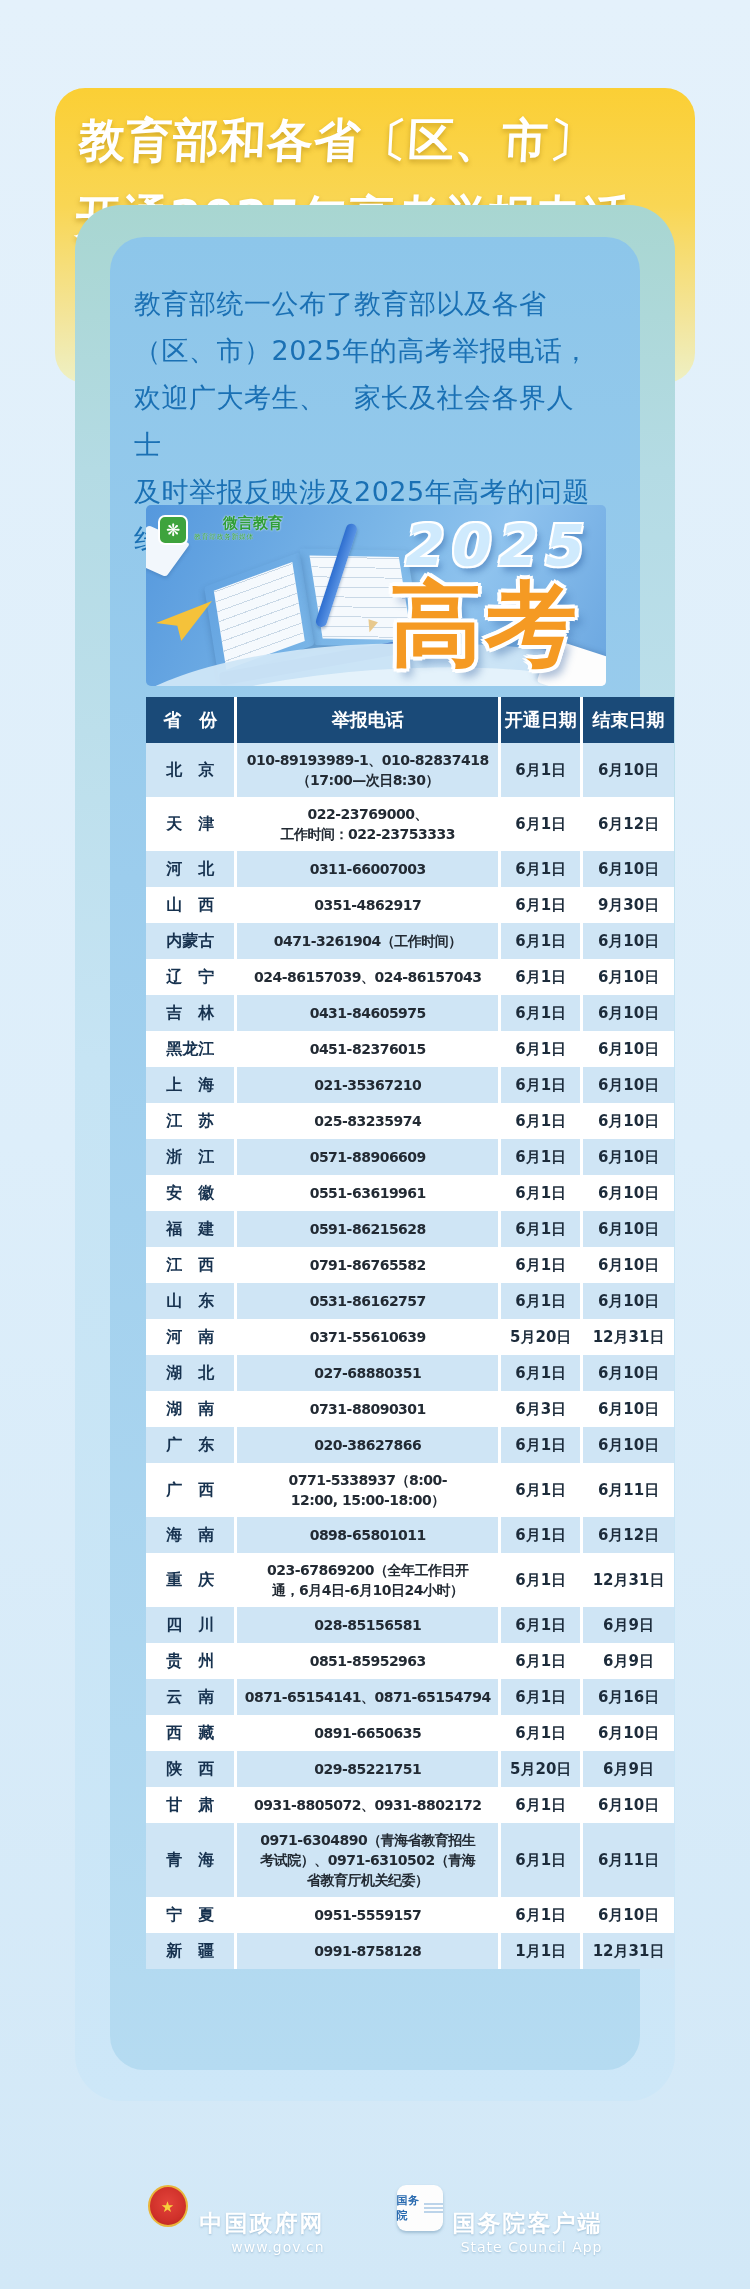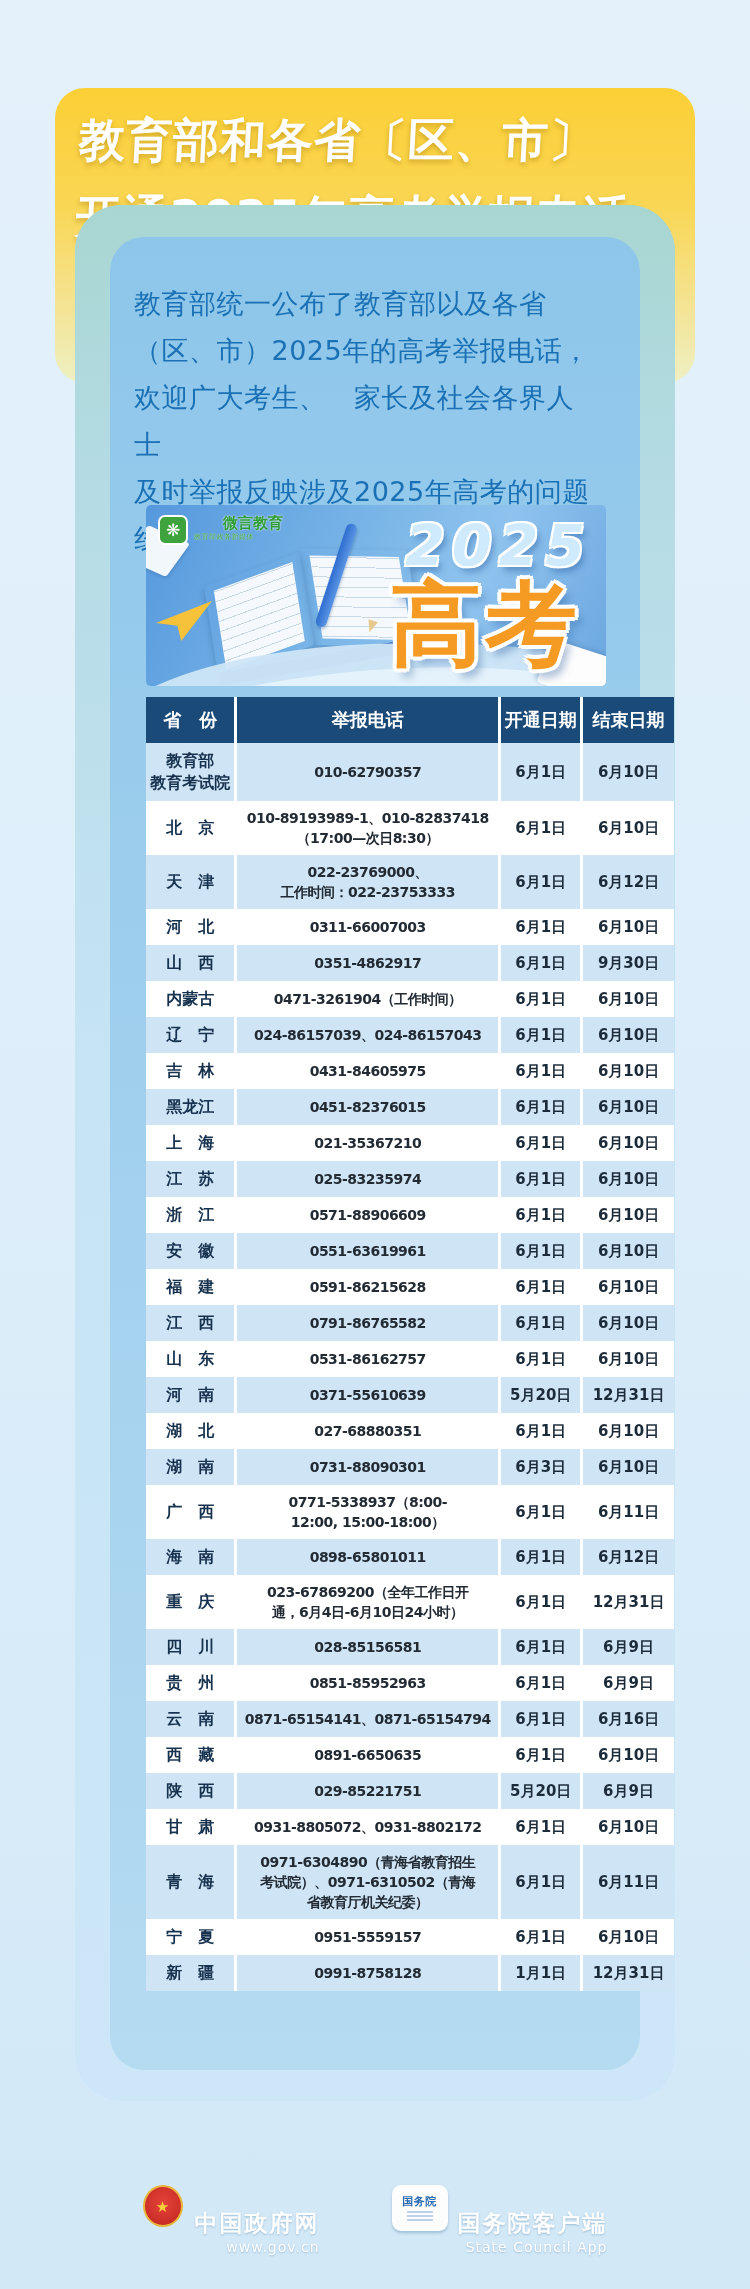"教育部" tr { html: <tr> <td>教育部 教育考试院</td> <td>010-62790357</td> <td>6月1日</td> <td>6月10日</td> </tr> -> none }
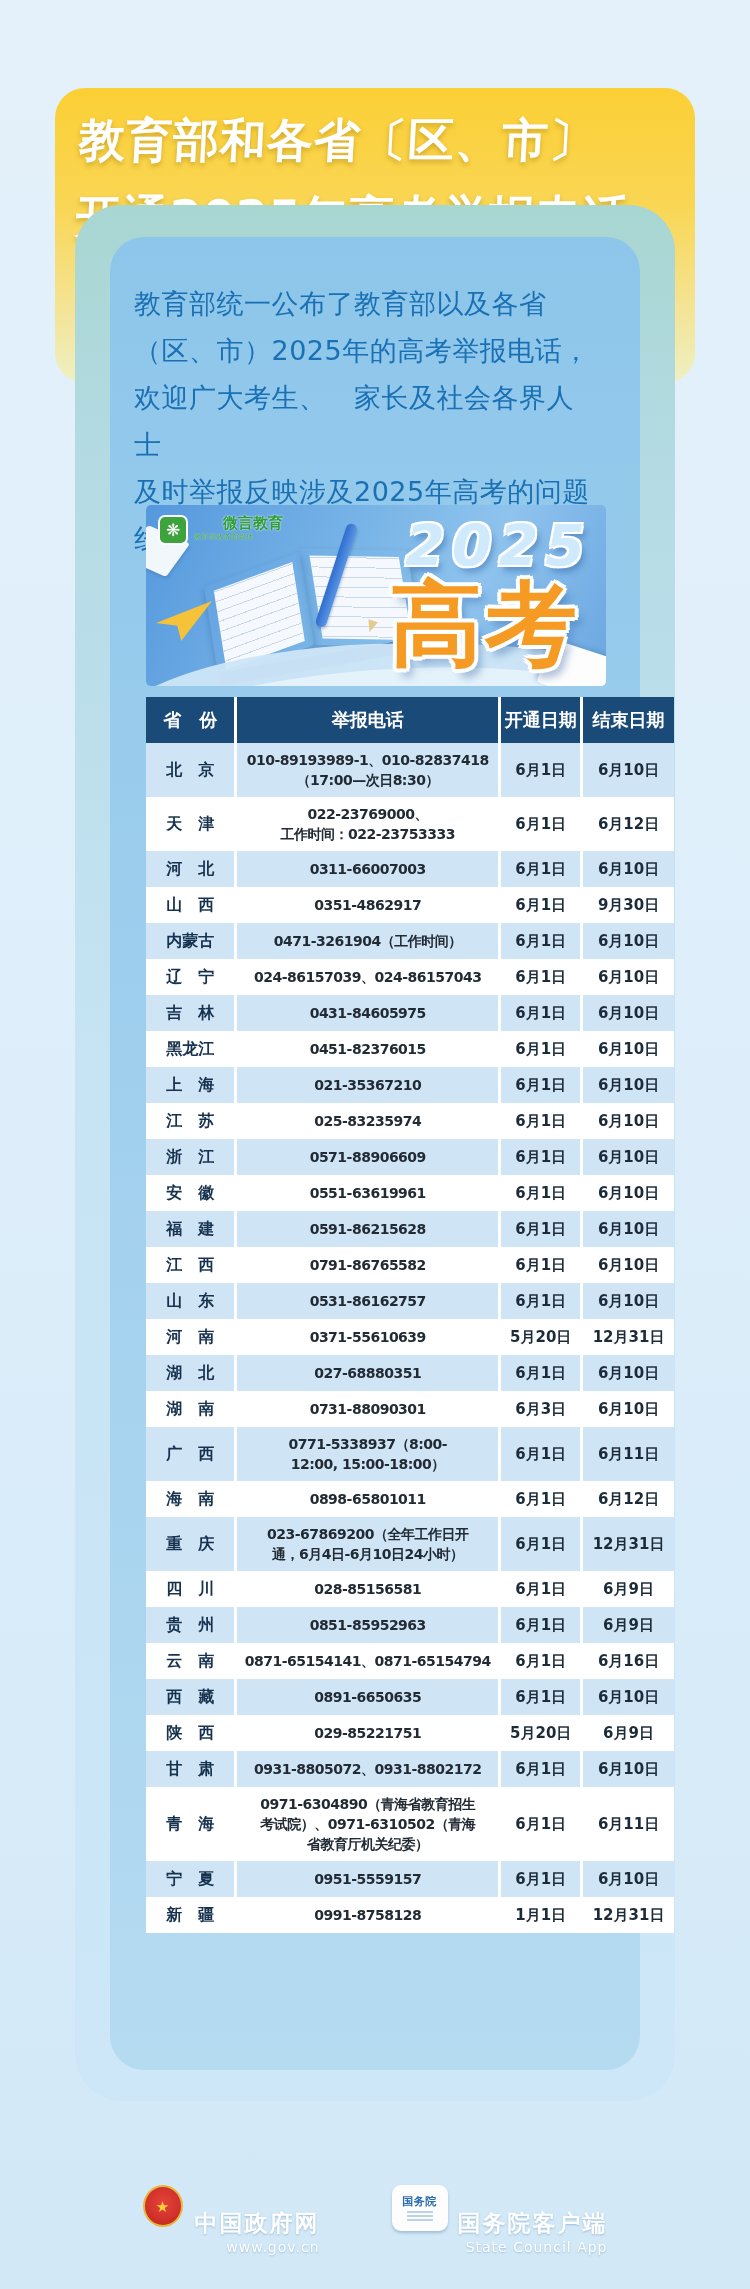"广 东" tr { html: none -> <tr> <td>广 东</td> <td>020-38627866</td> <td>6月1日</td> <td>6月10日</td> </tr> }
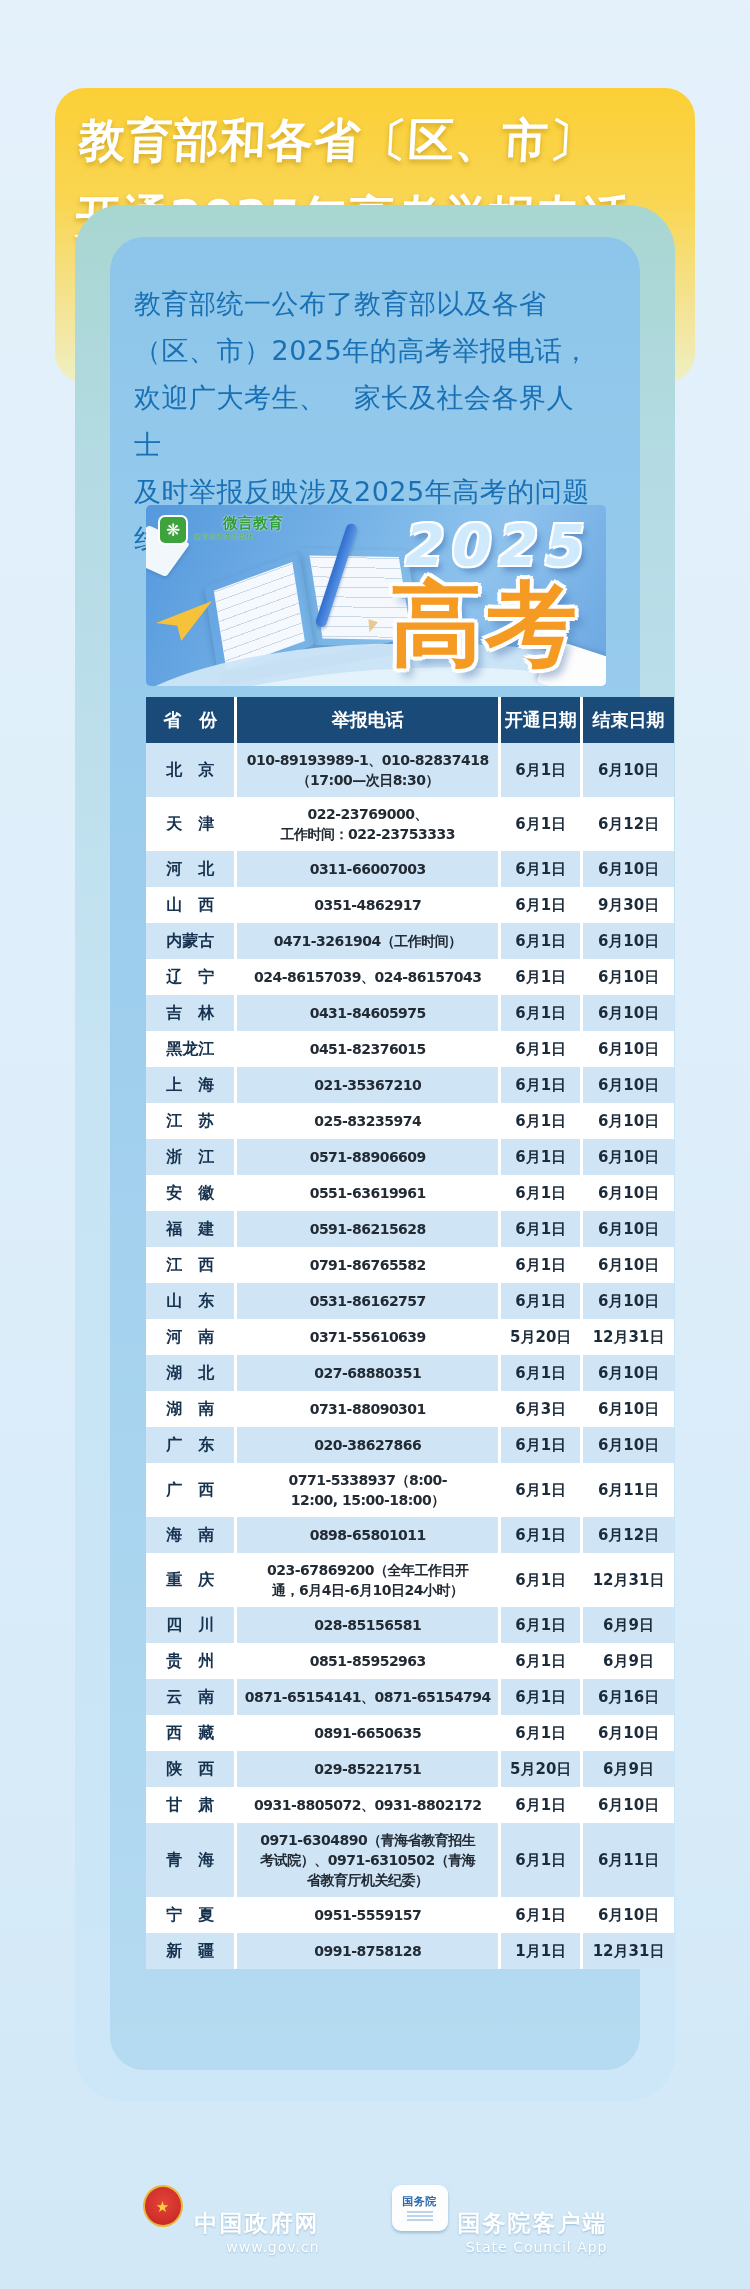"国务院" .app-icon { flex-direction: column -> row; width: 56px -> 46px }
